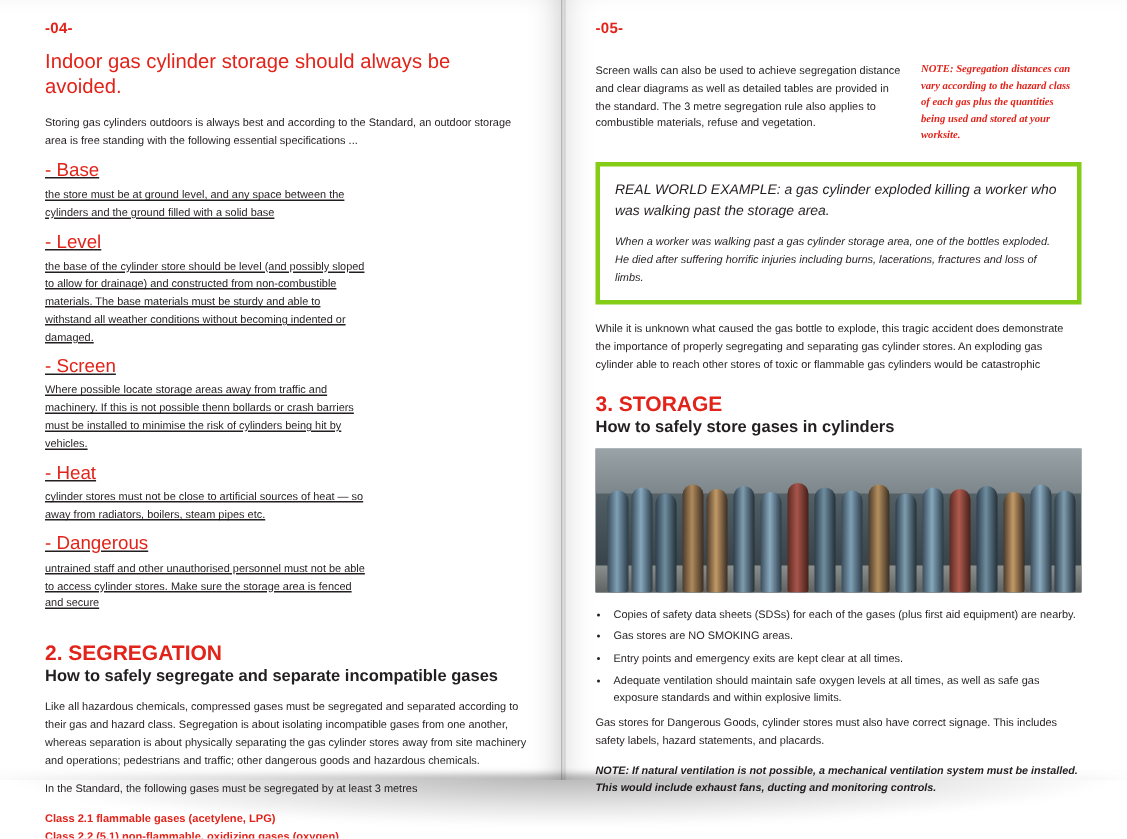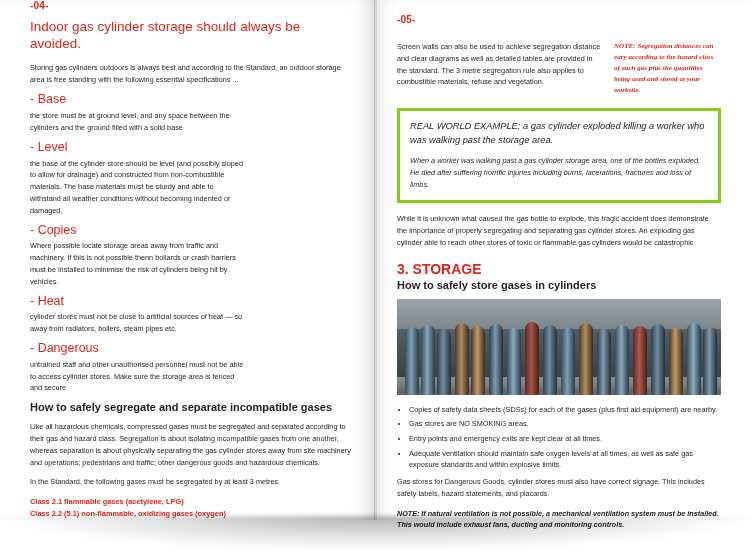"-04-" .page-left { padding: 0 22px 10px 30px -> 14px 22px 10px 30px }
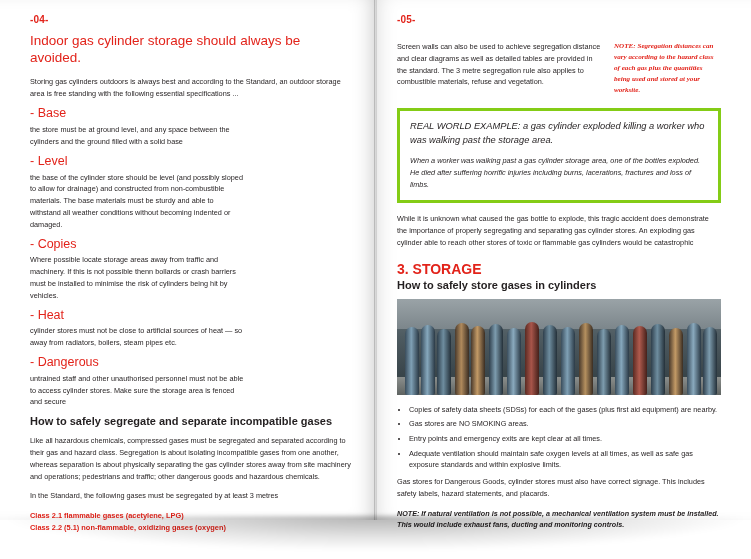"- Base" .left-cols { text-decoration: none -> underline }
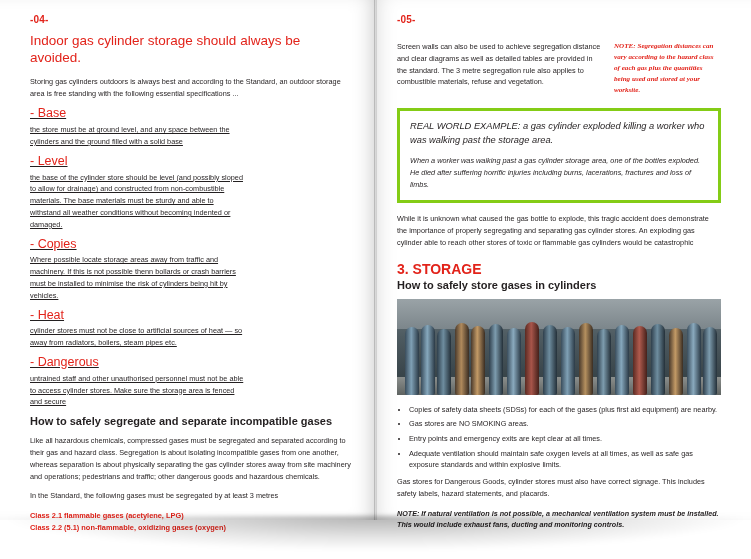"- Copies" h2 { text: Copies -> Screen }
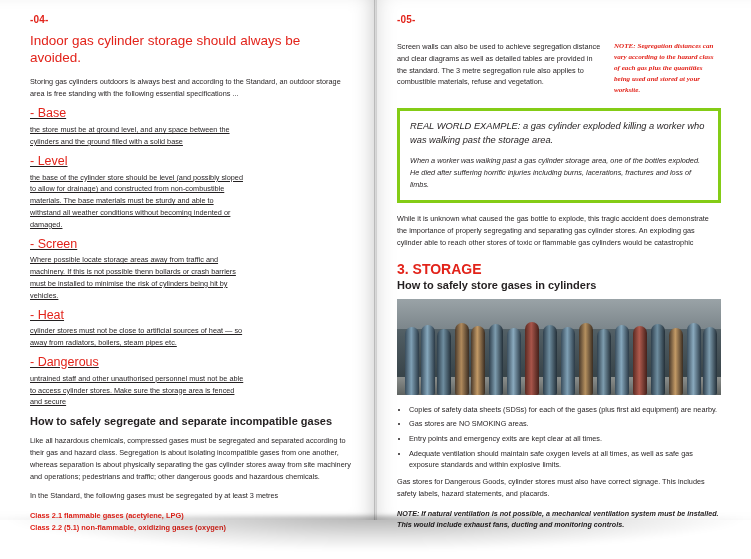"2. SEGREGATION" h2.section { html: none -> <h2>2. SEGREGATION</h2> }
